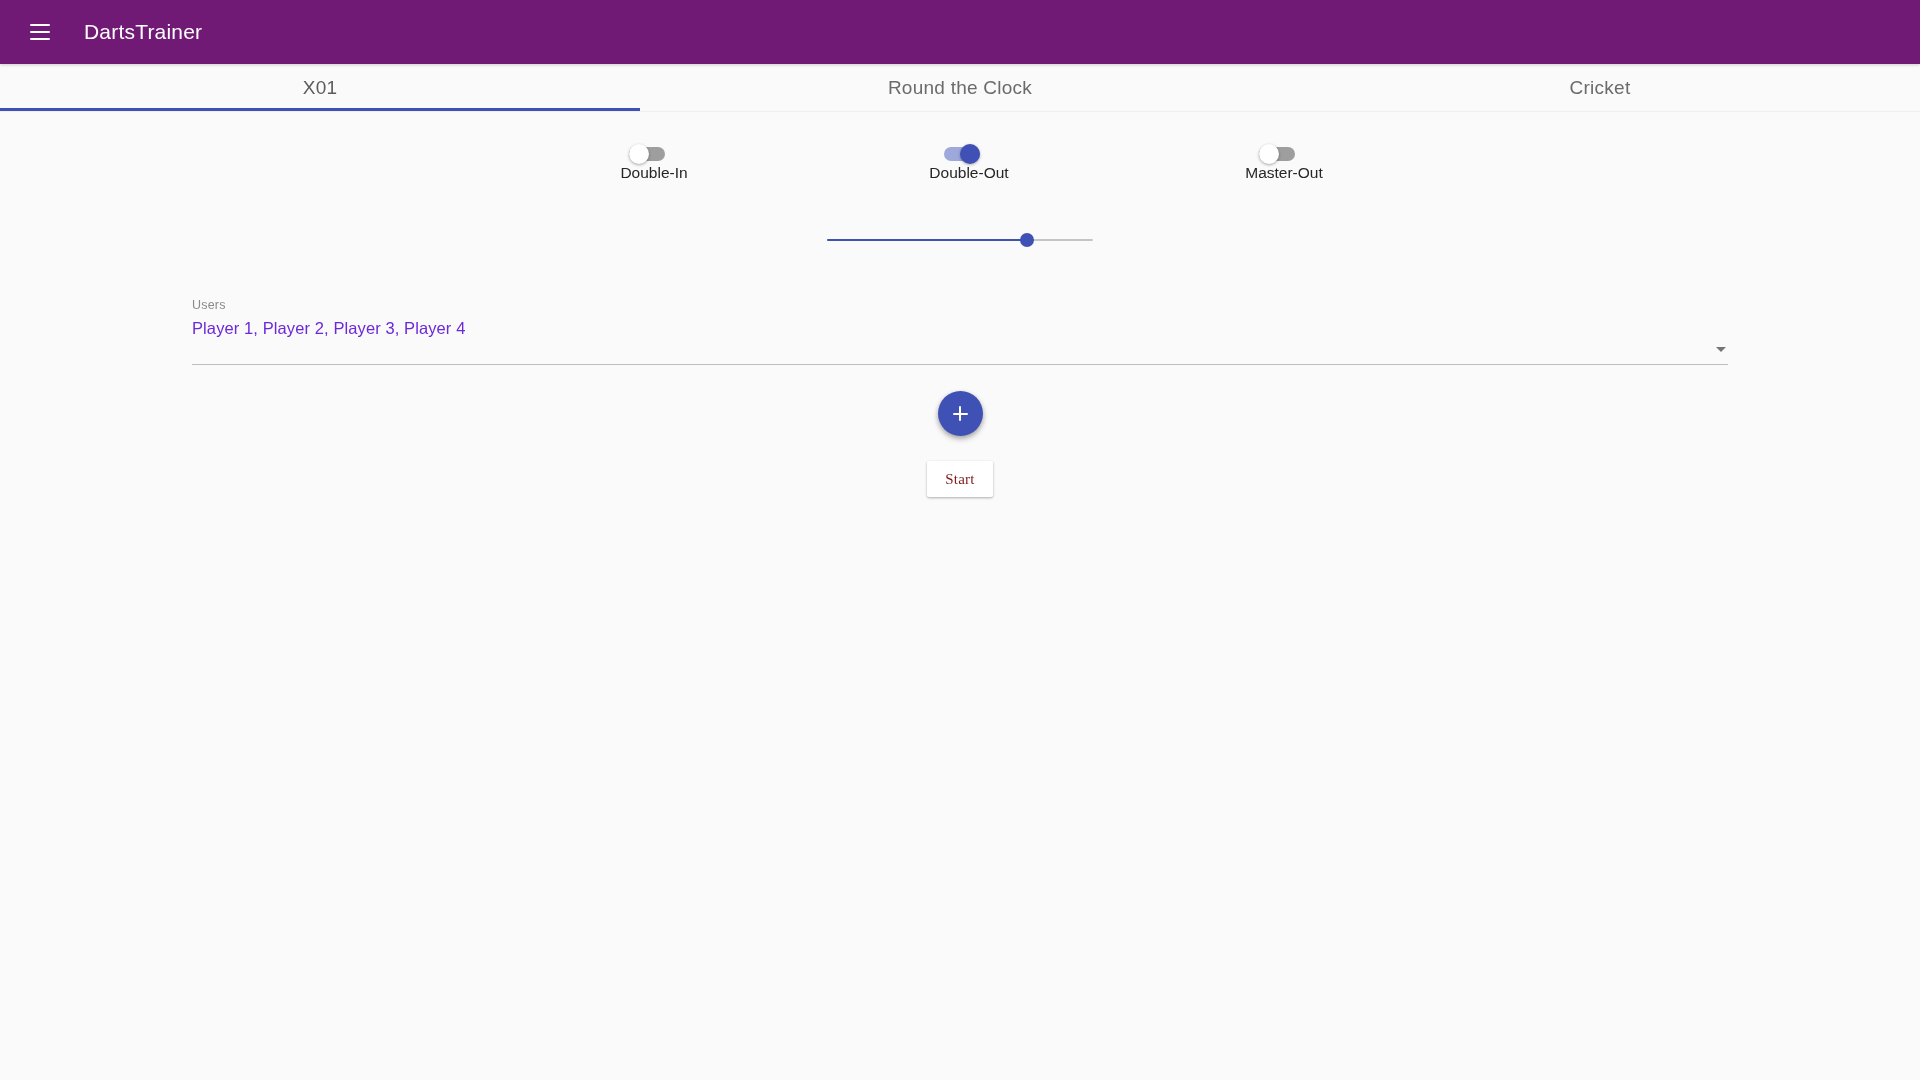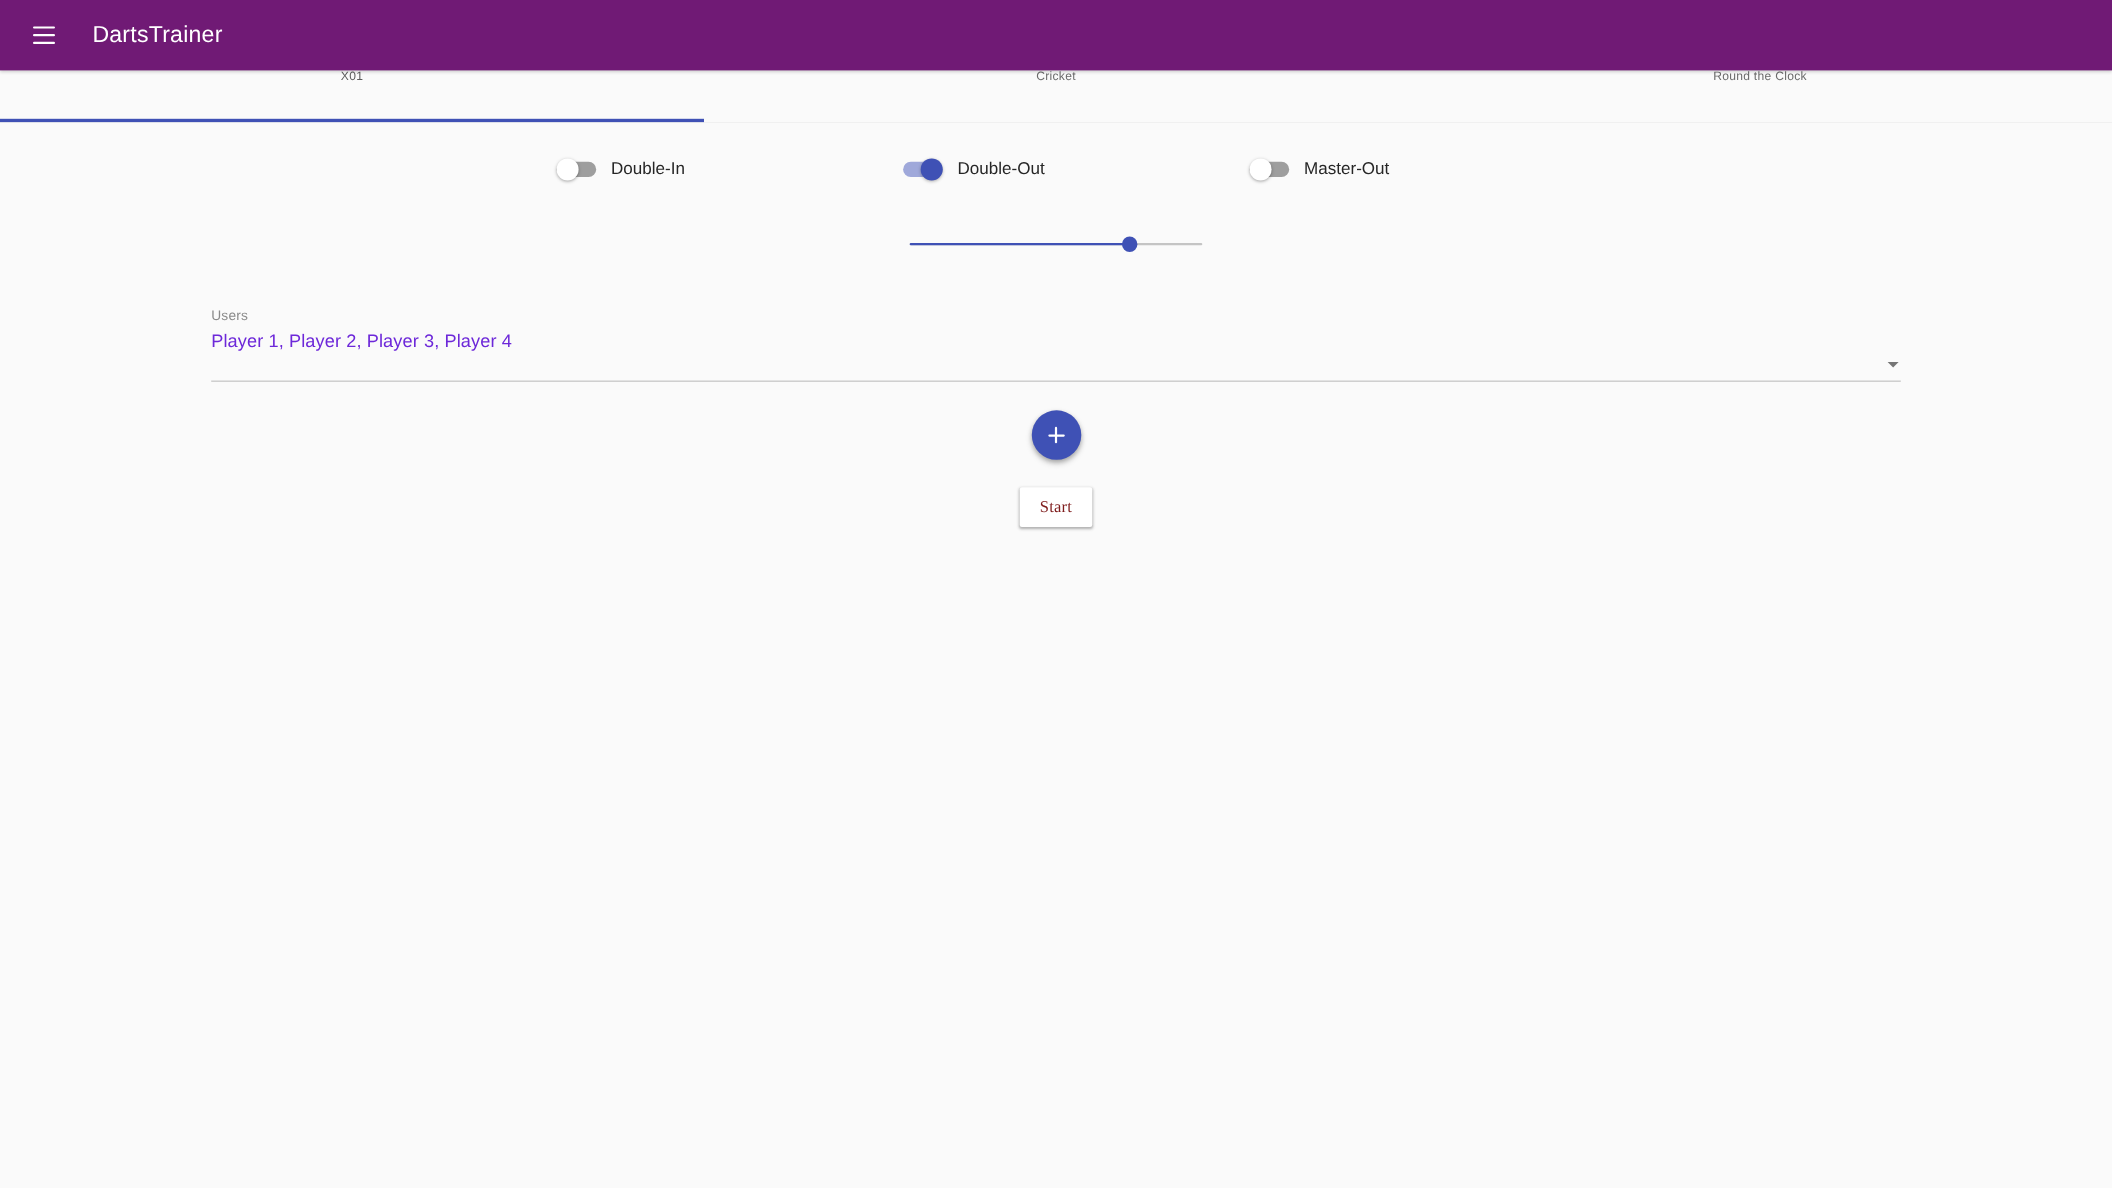"X01" .tab { align-items: flex-start -> center; font-size: 11px -> 19px }
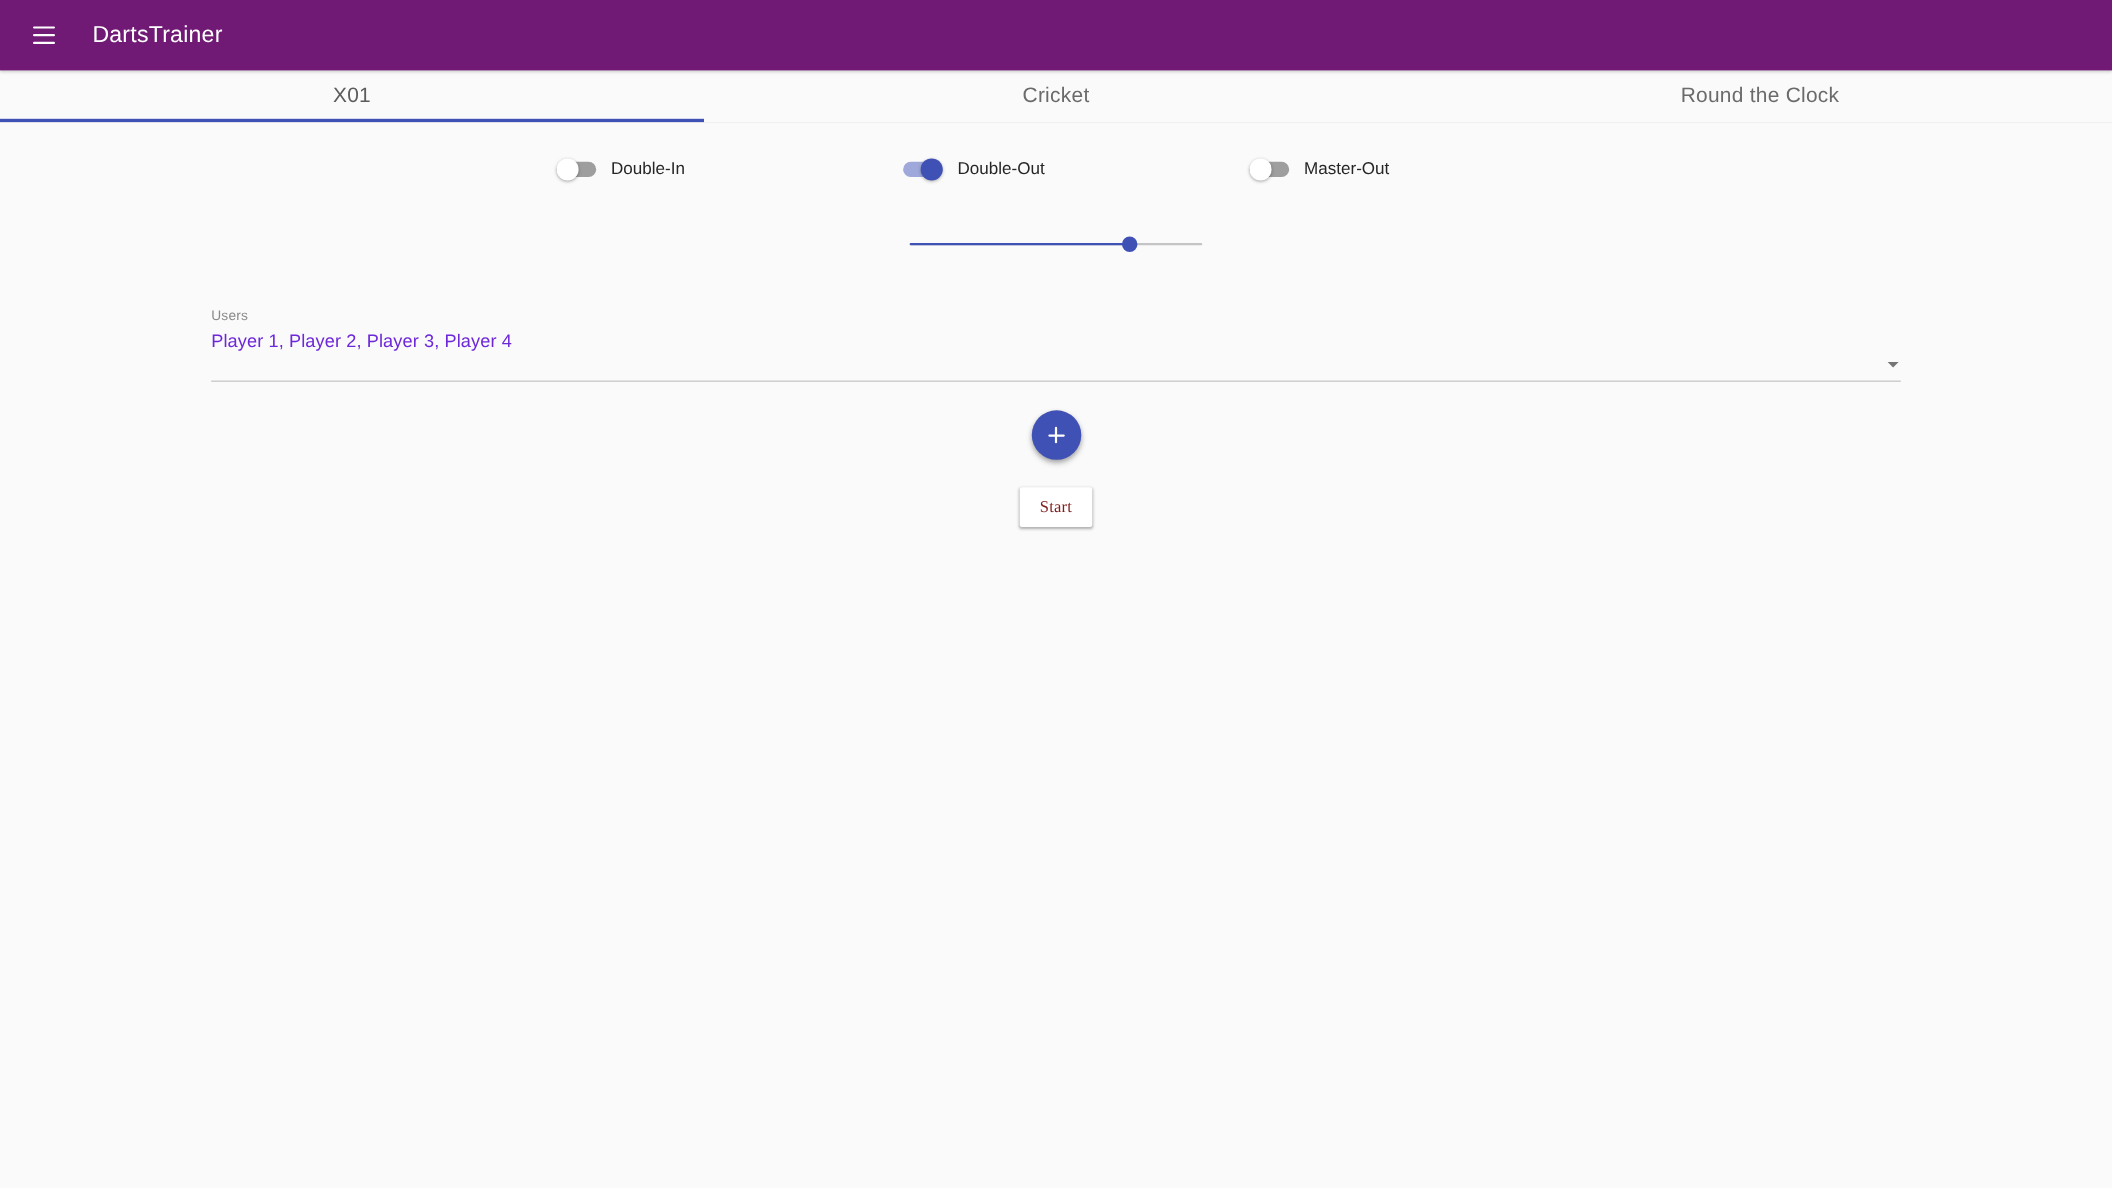"Cricket" div.tab { order: before "Round the Clock" -> after "Round the Clock" }
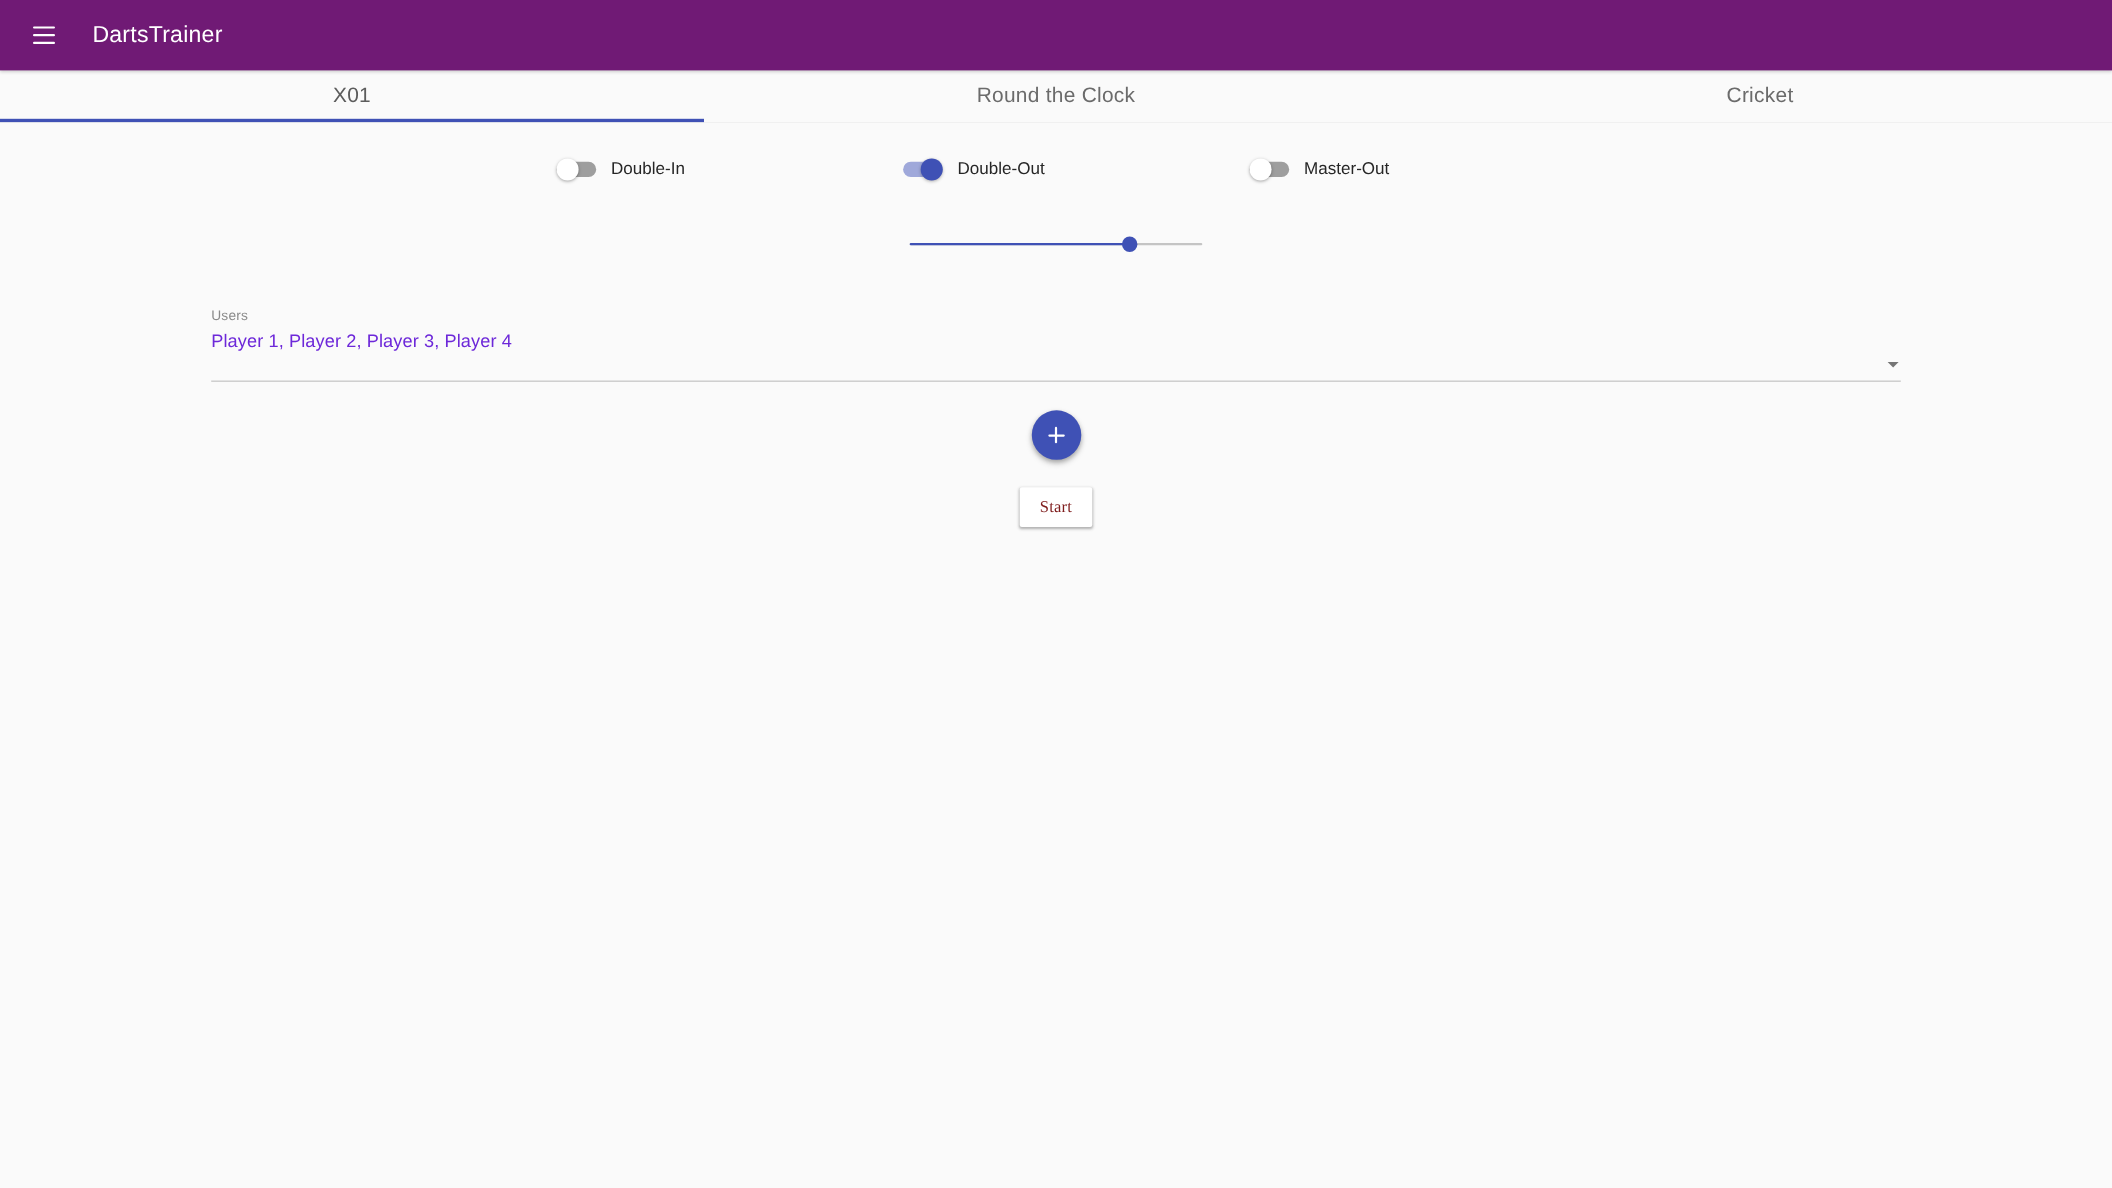"Double-In" .toggle-item { flex-direction: none -> column }
